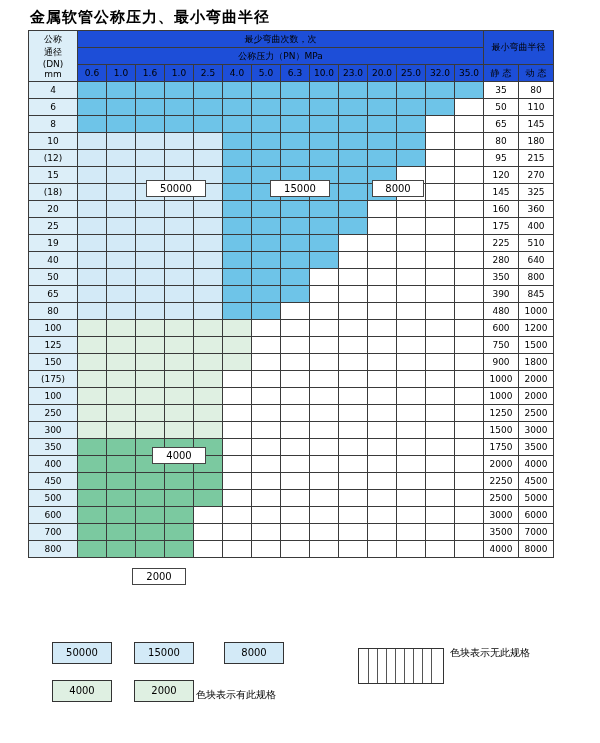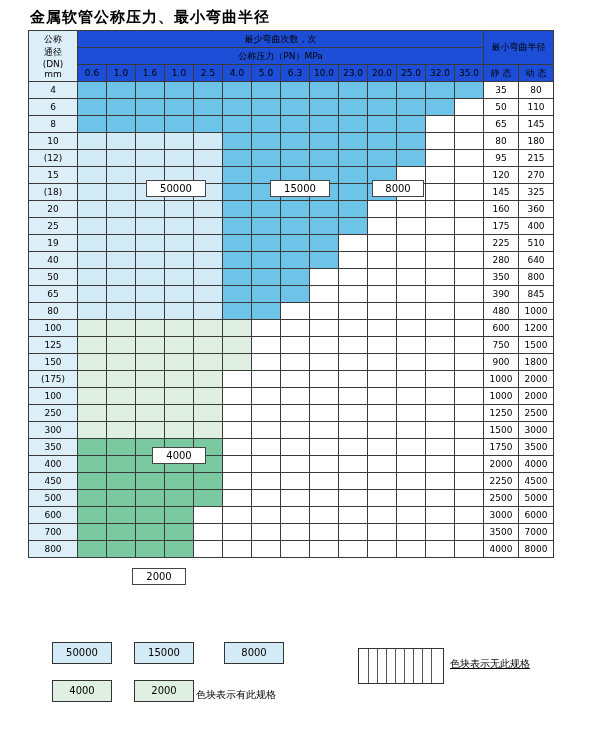"色块表示无此规格" div.lgtext { text-decoration: underline -> none; top: 25px -> 14px }
